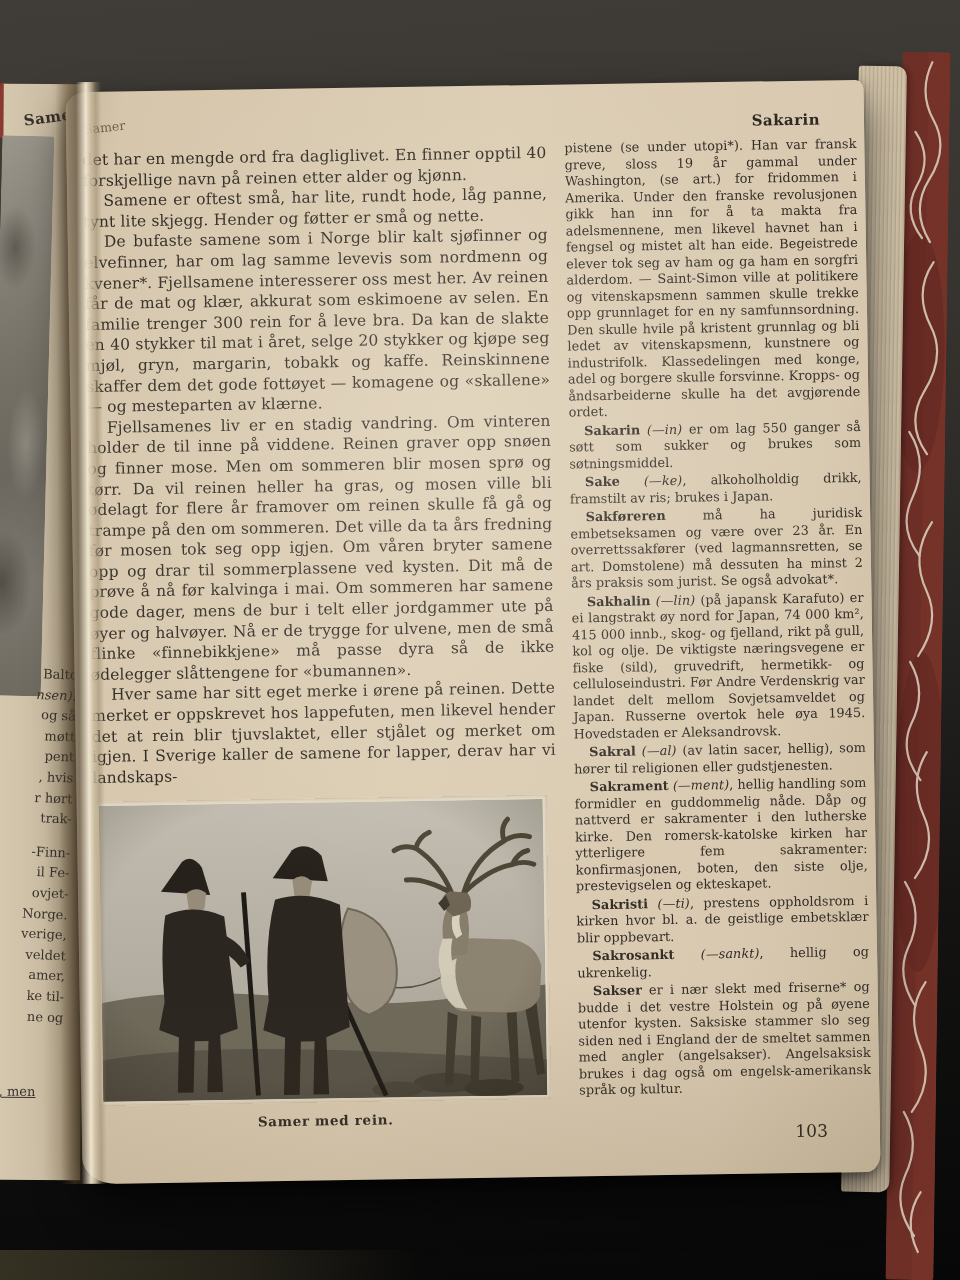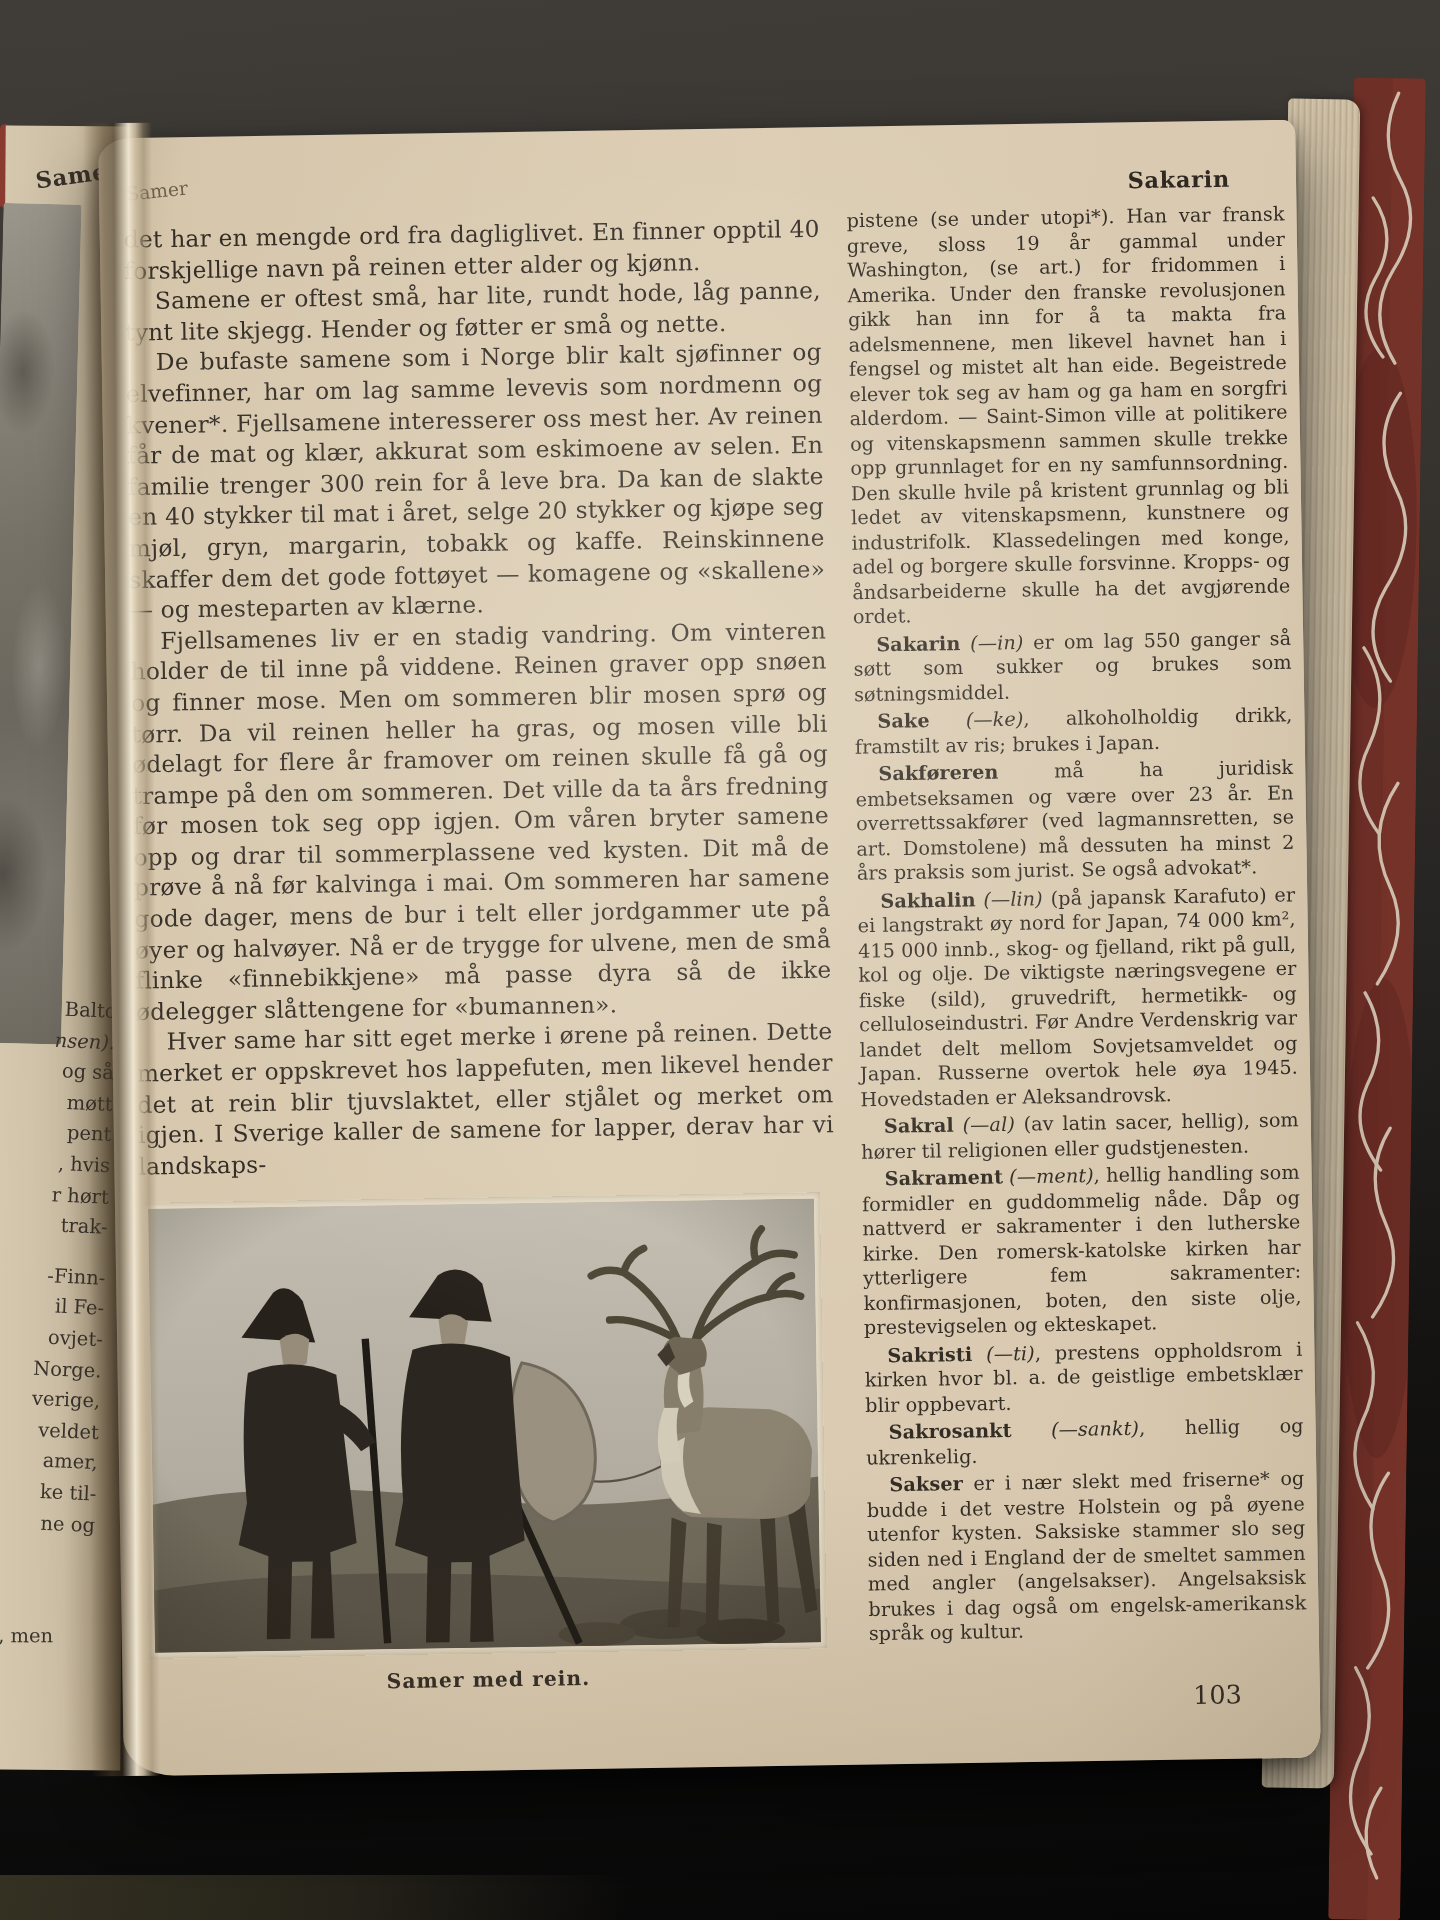", men" .lp-frag-last { text-decoration: none -> underline }
